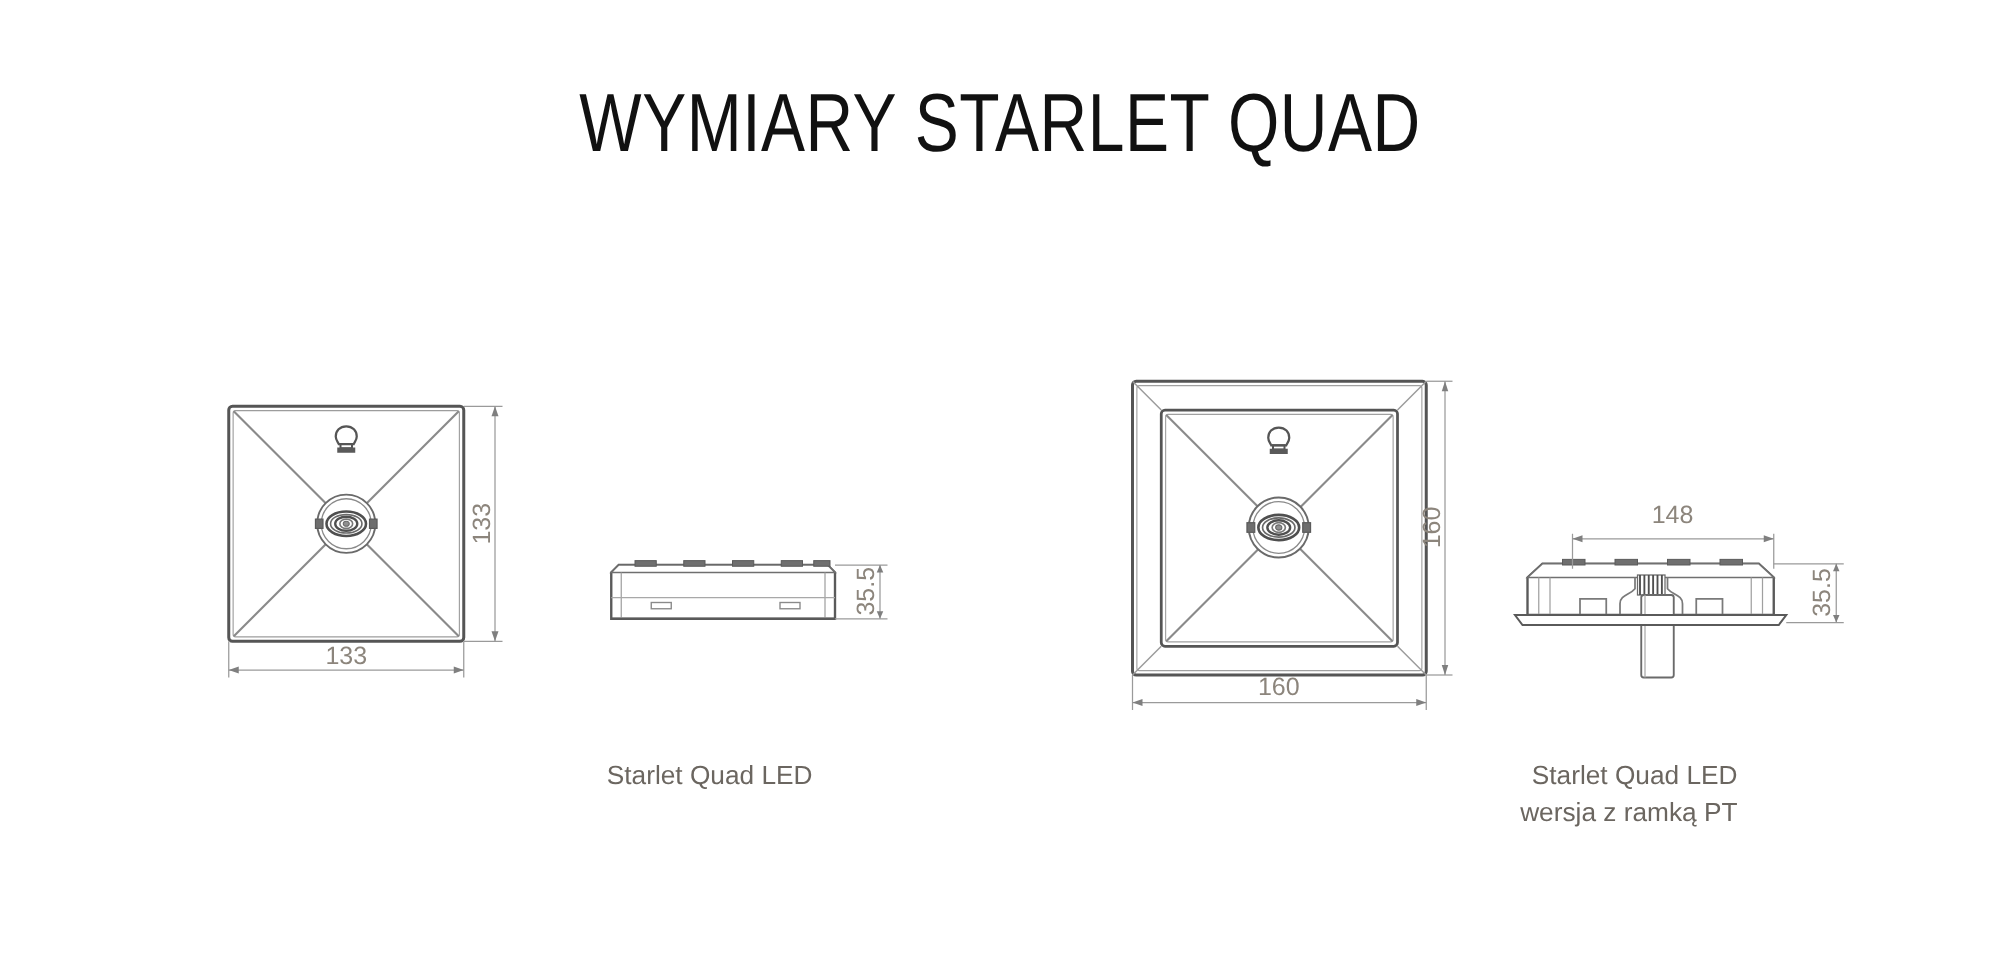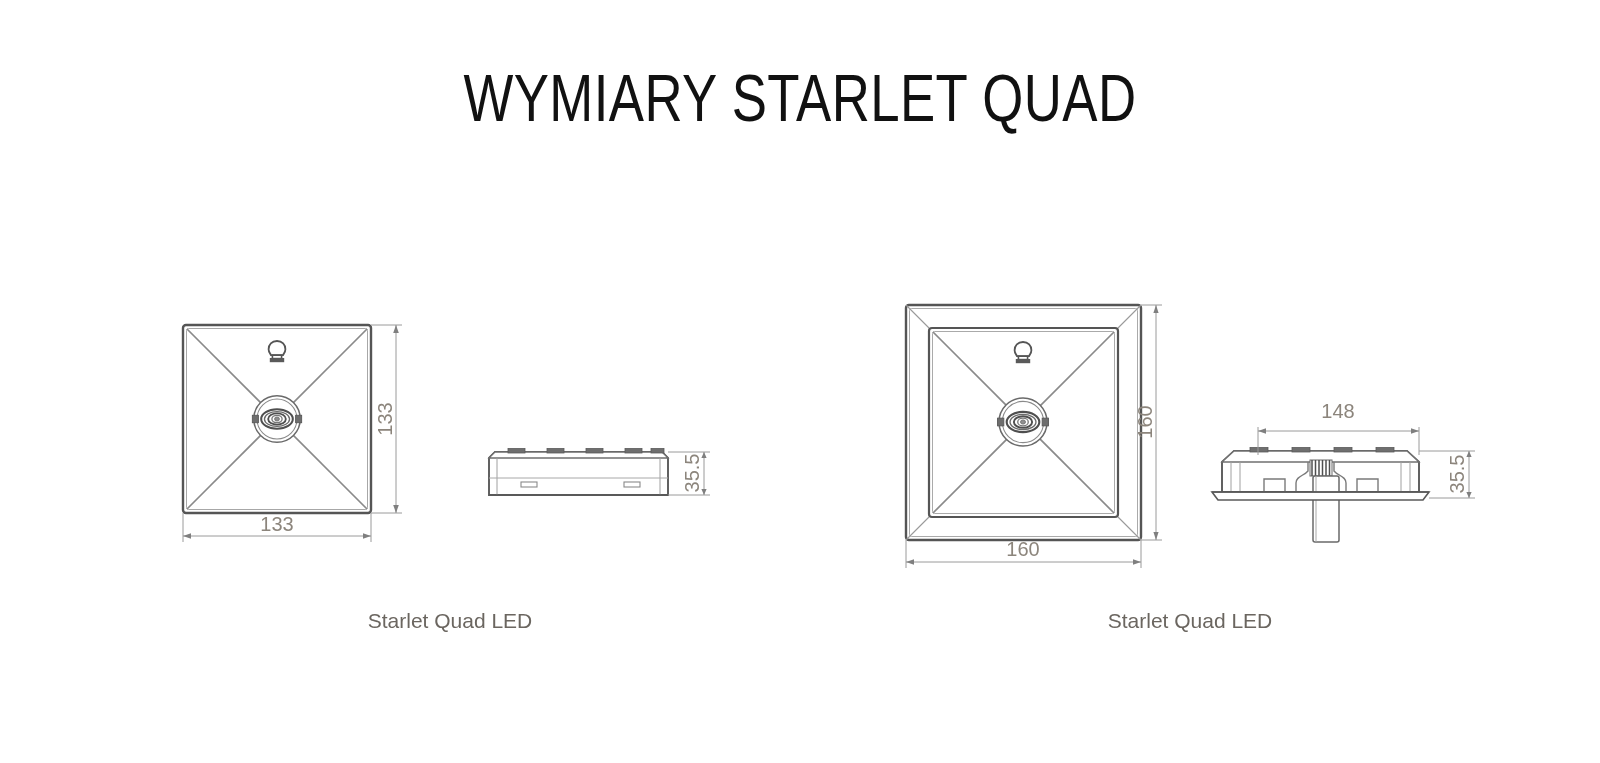"Starlet Quad LED" .caption { text-align: center -> right }
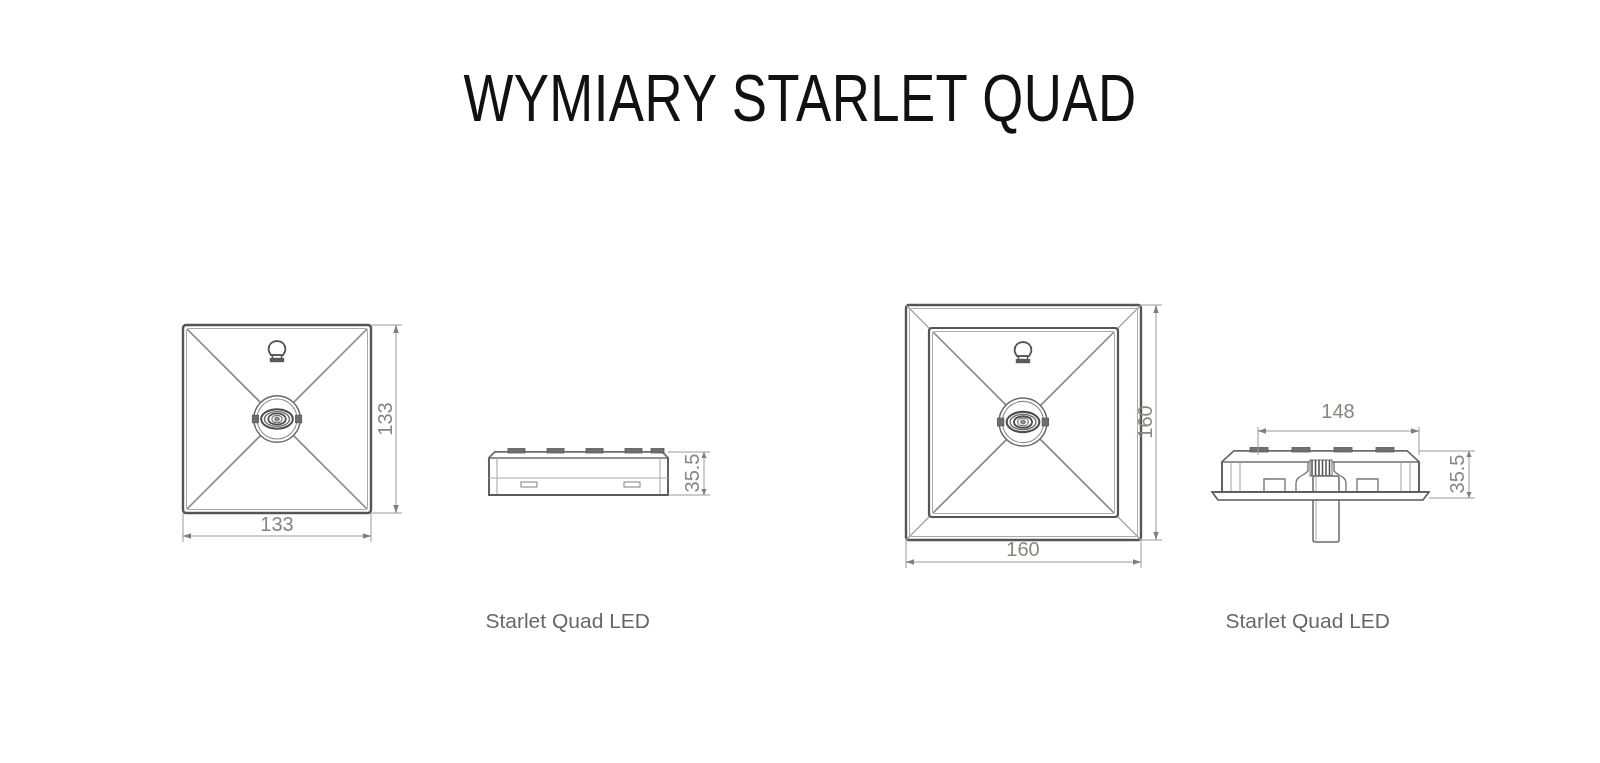"wersja z ramką PT" div { html: none -> <div>wersja z ramką PT</div> }
